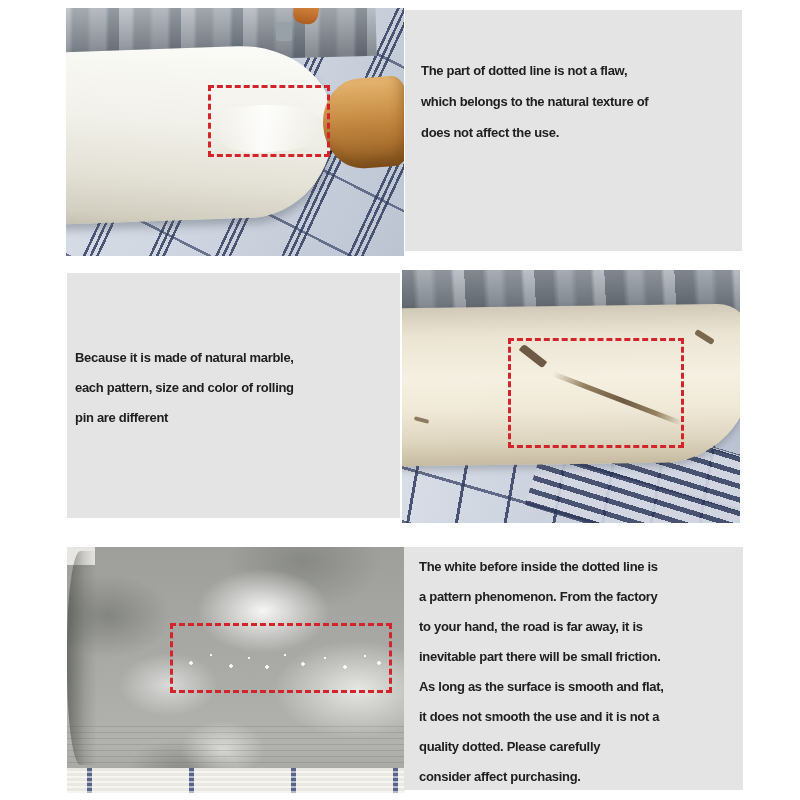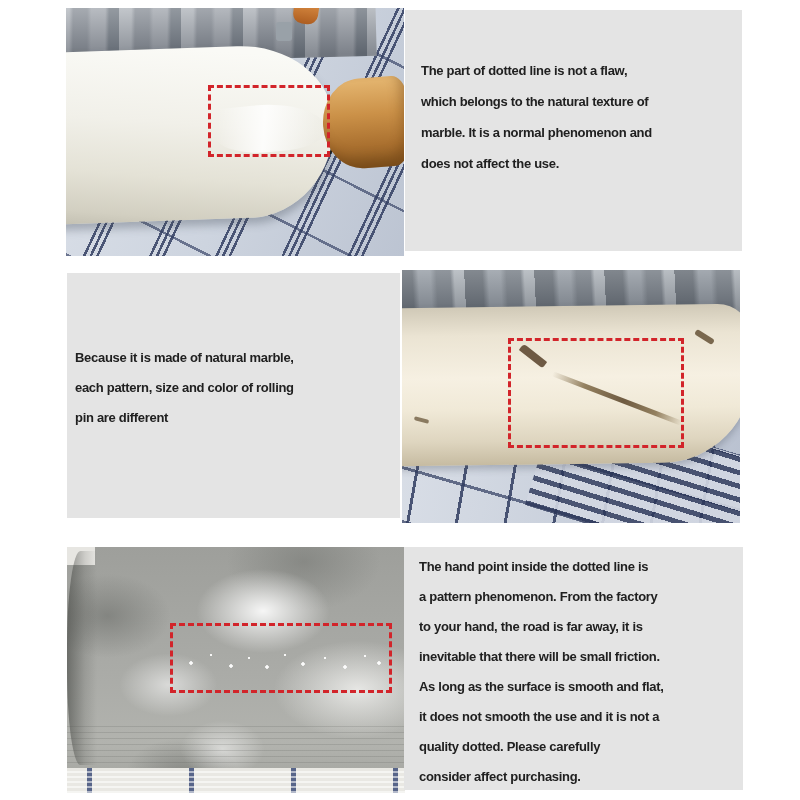"marble. It is a normal" div.cap-line { html: <div>marble. It is a normal phenomenon and</div> -> none }
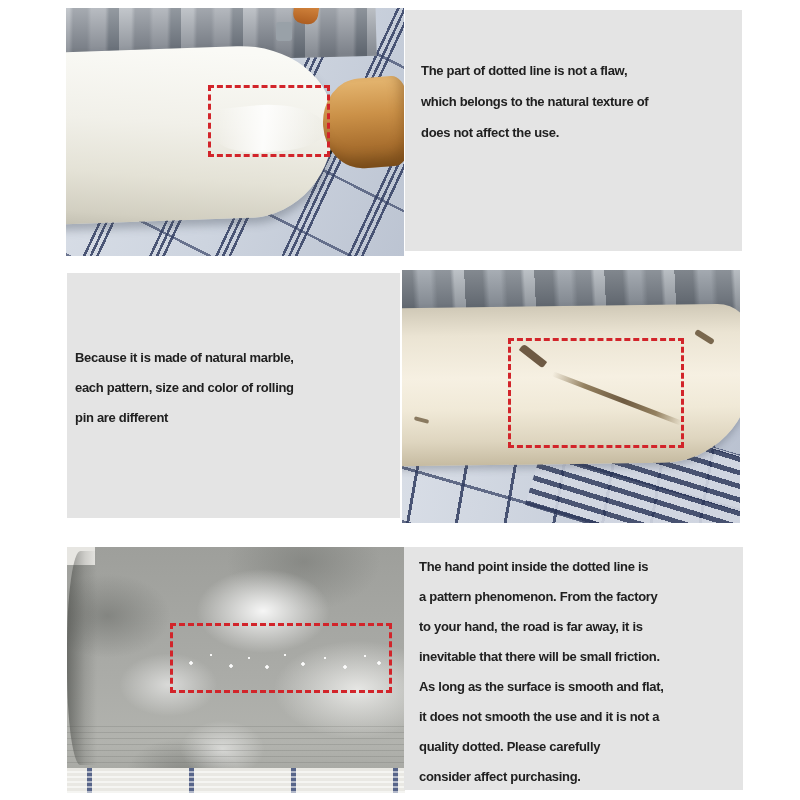"The hand point inside the" div.cap-line { text: hand point -> white before }
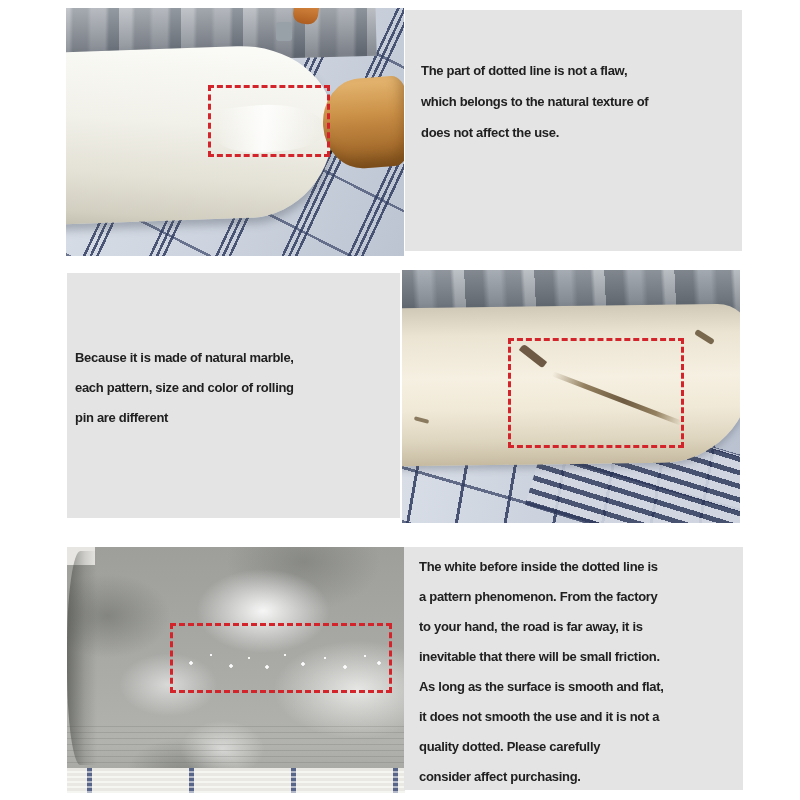"inevitable that there will be" div.cap-line { text: that -> part }
